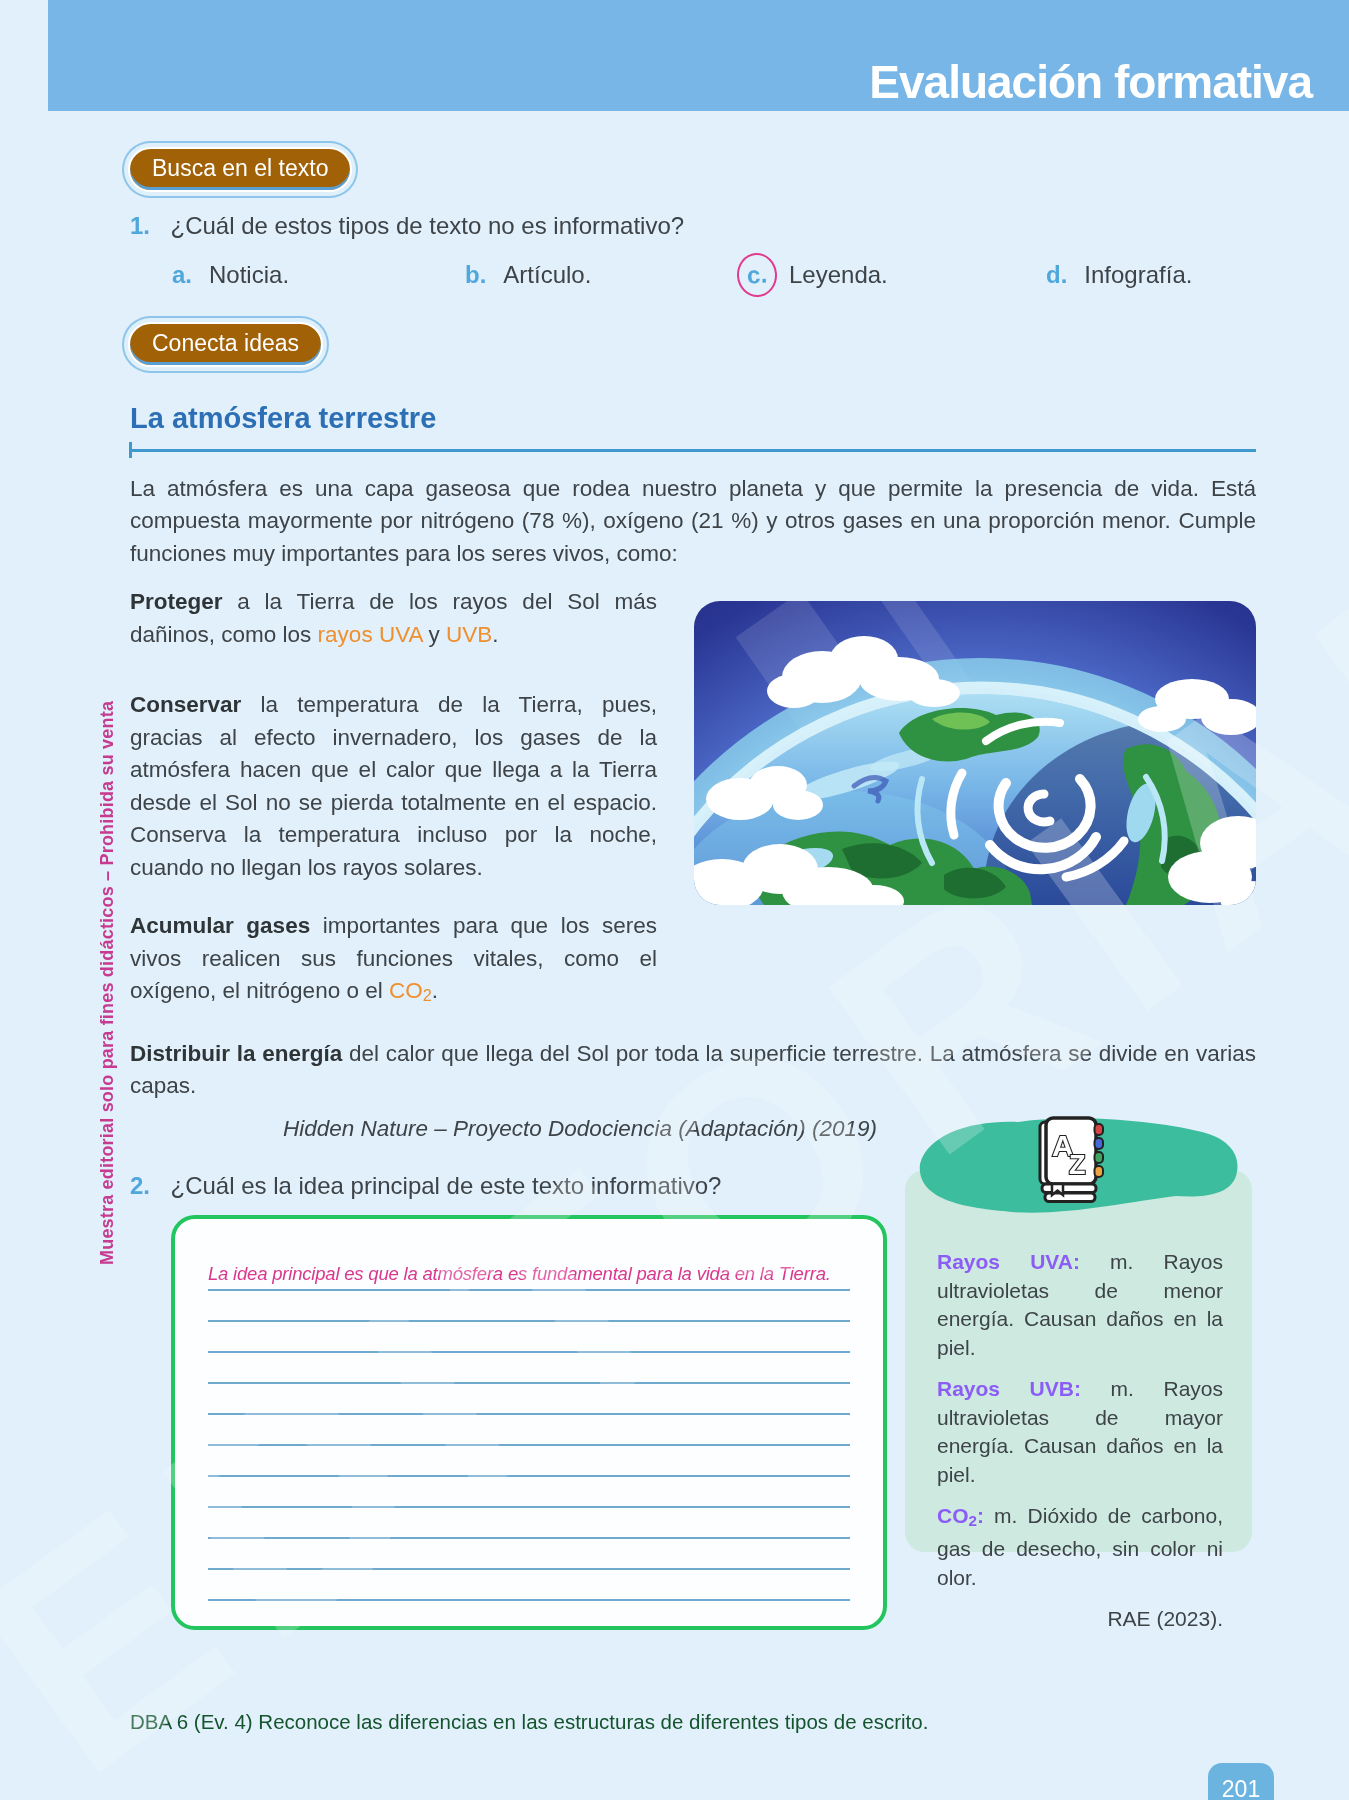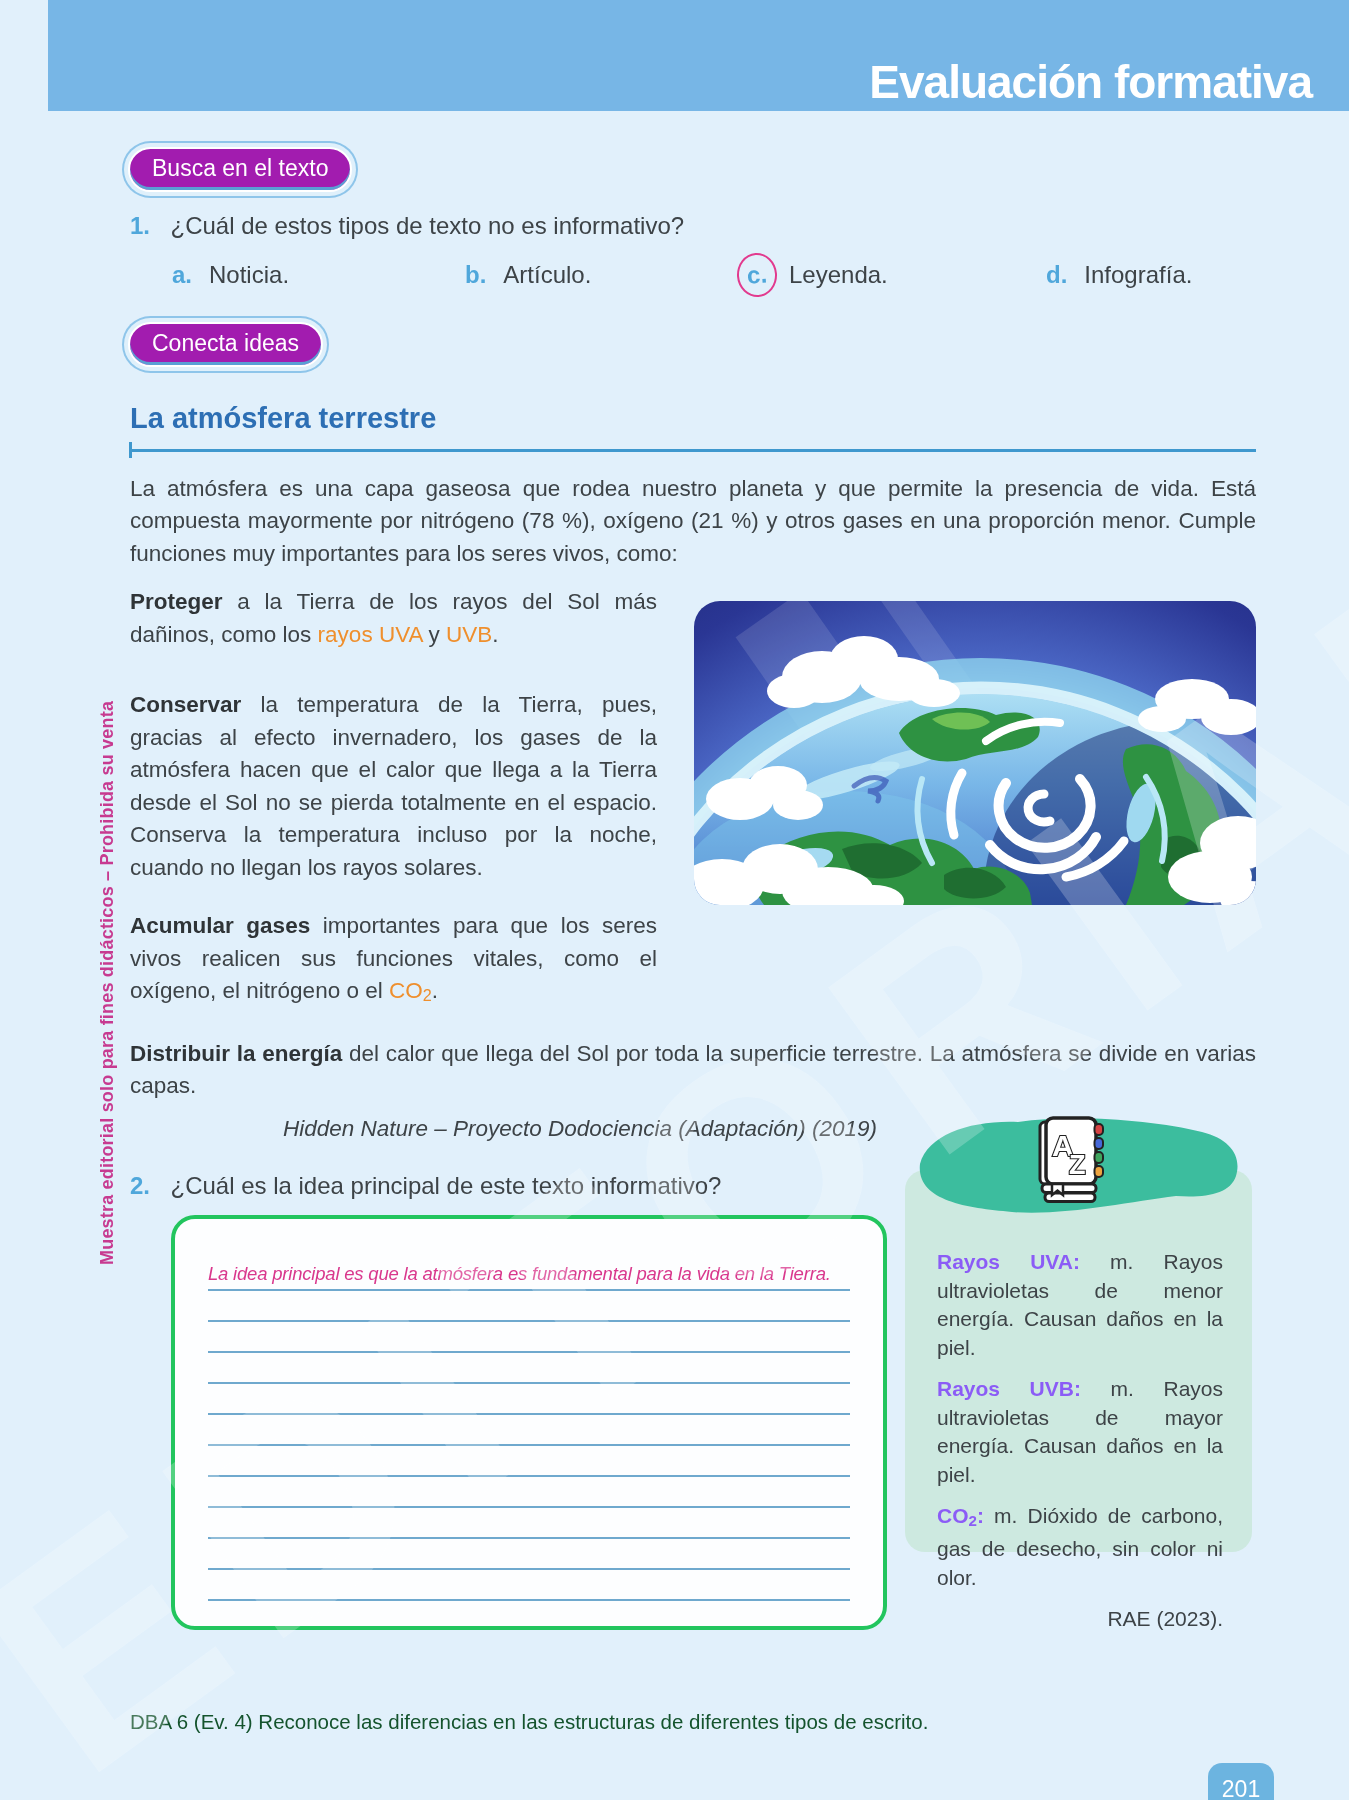"Busca en el texto" .pill { background: #a21caf -> #a16207 }
